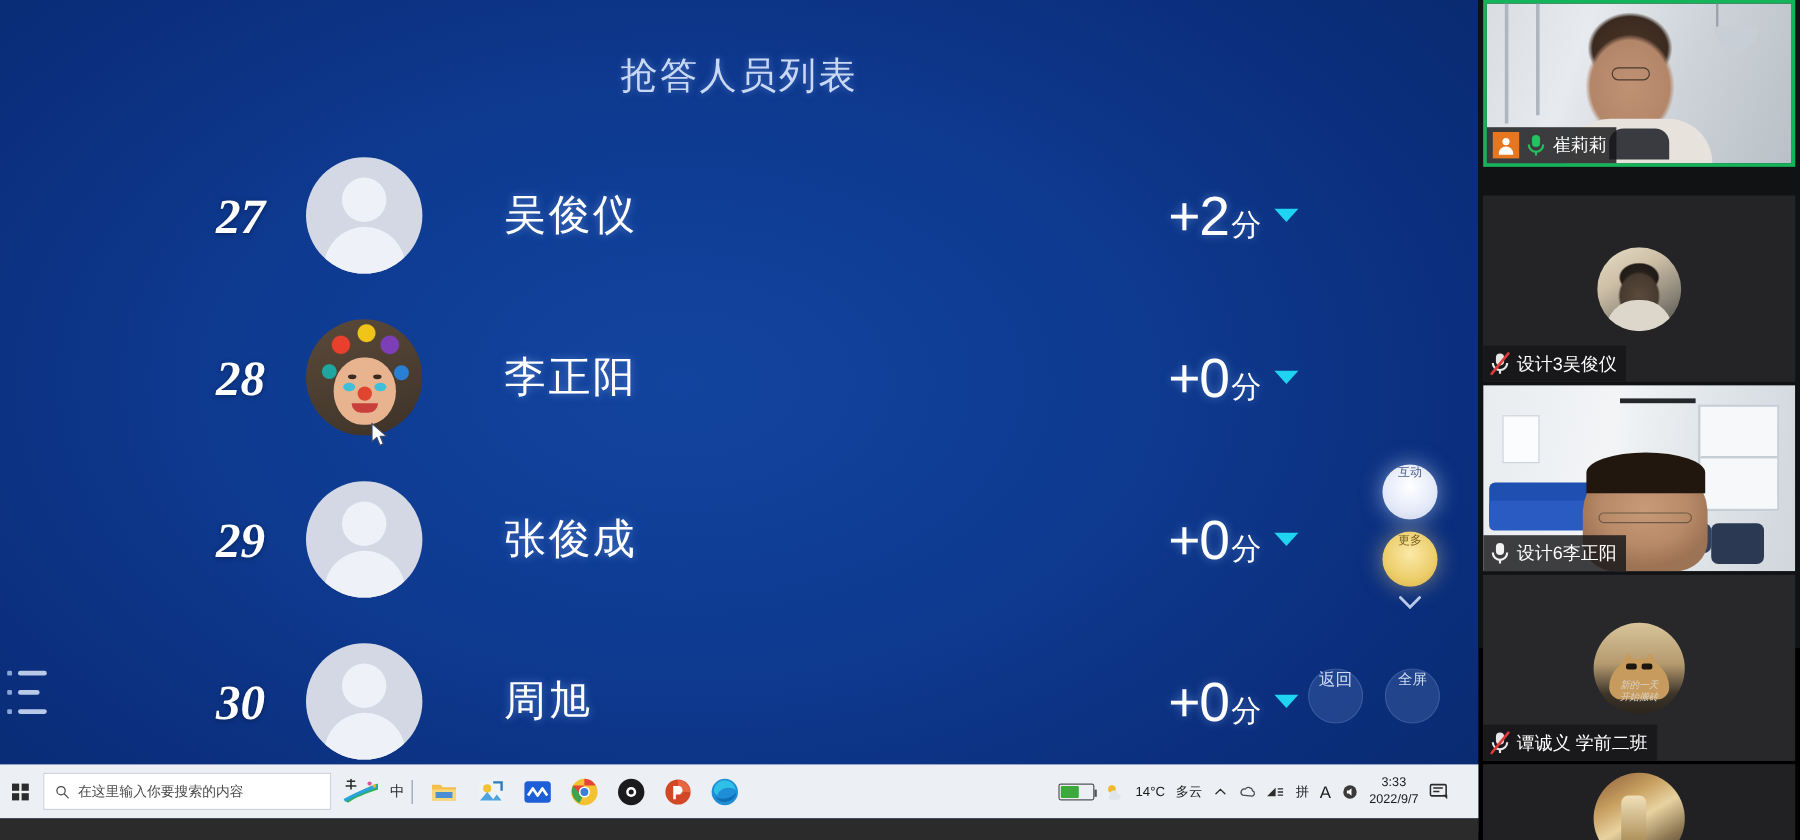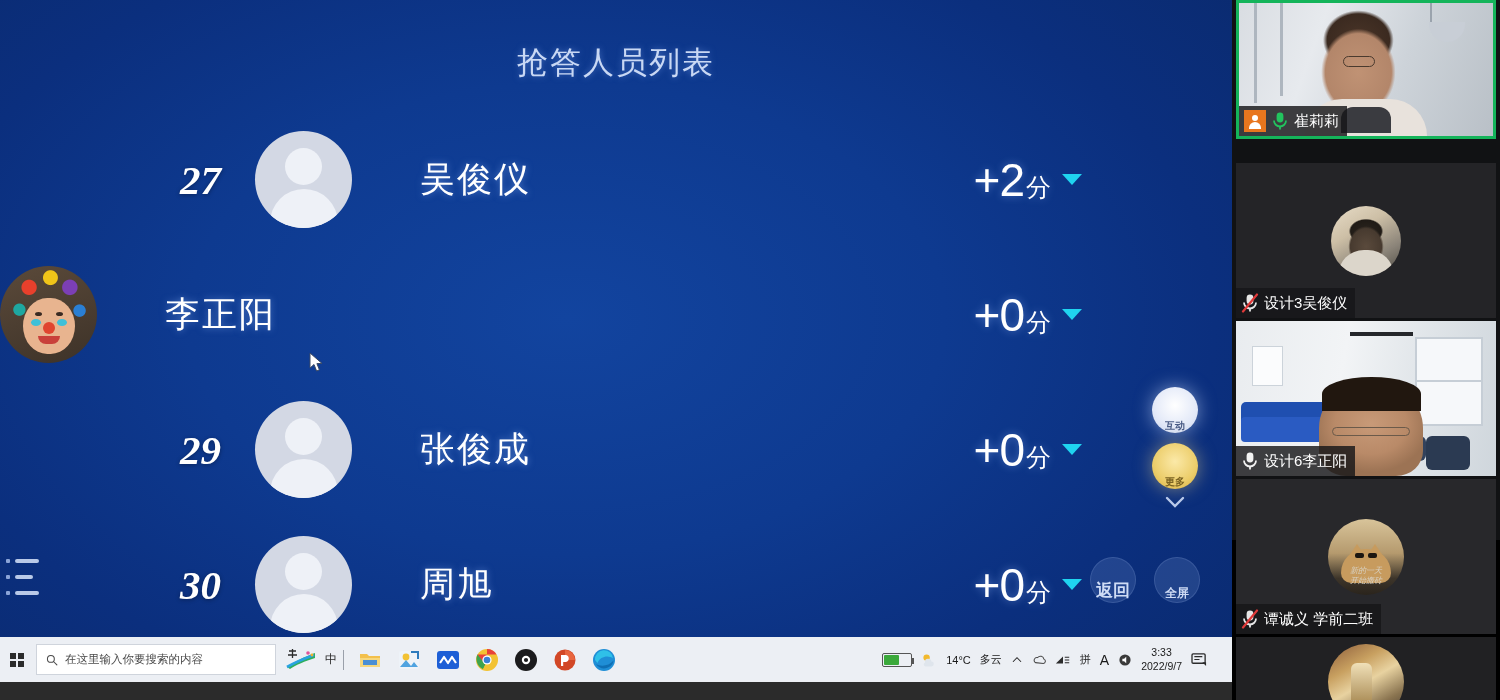"28" div.rank { html: none -> <div>28</div> }
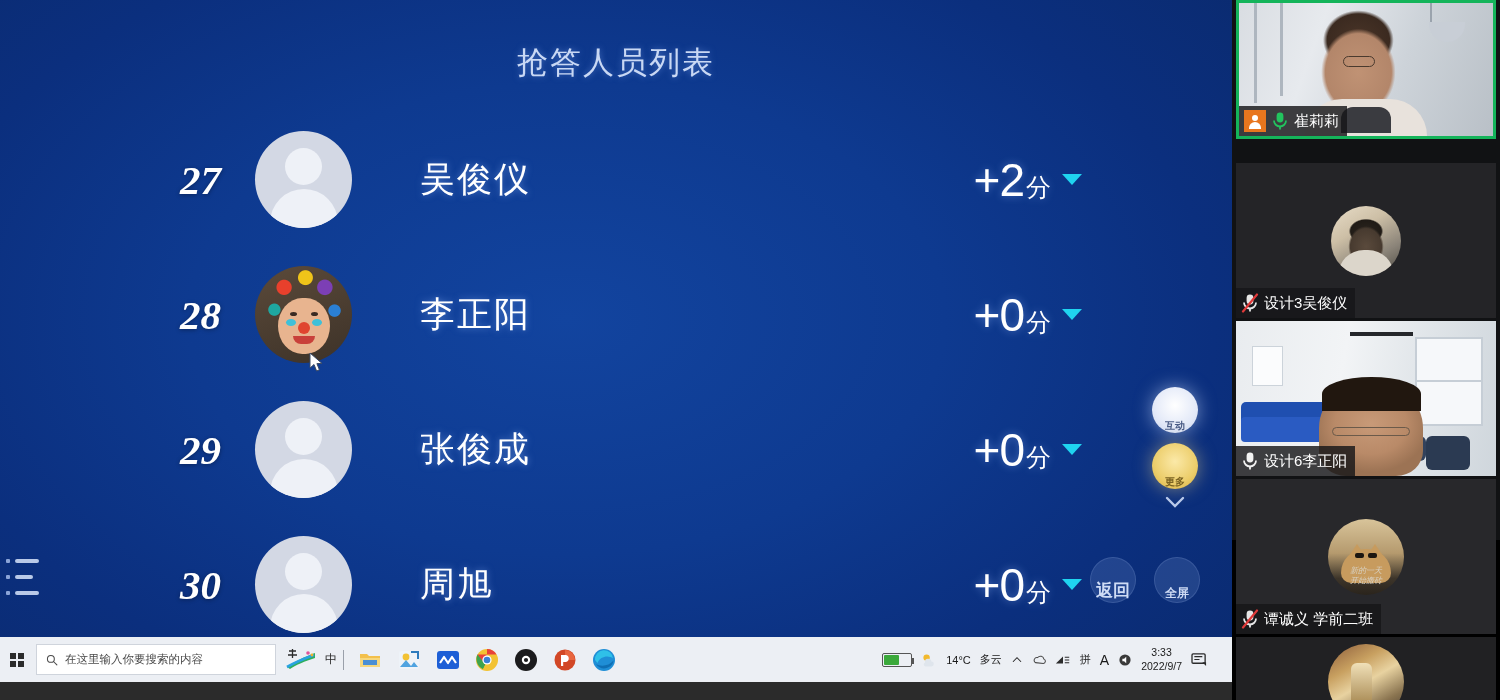"互动" .fab { align-items: flex-end -> flex-start; font-weight: bold -> none }
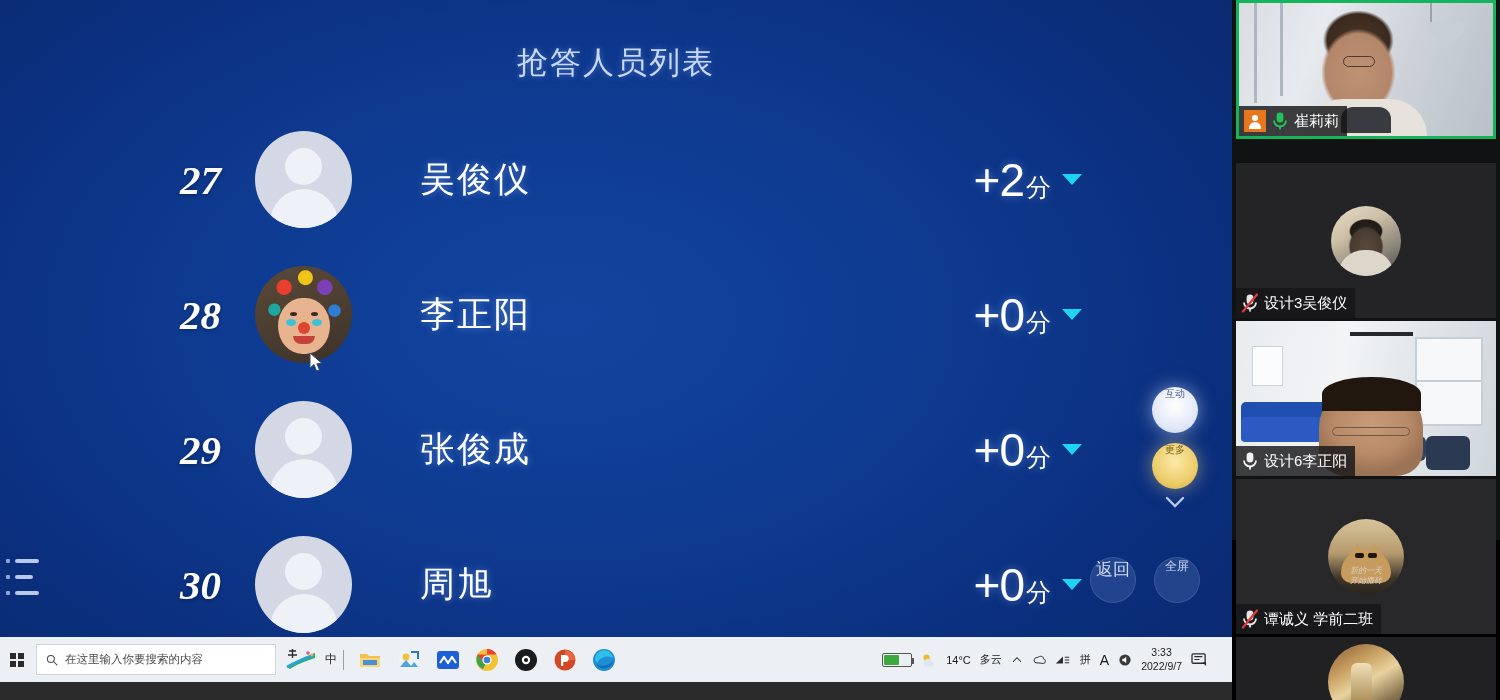"返回" .fab-back { font-size: 17px -> 14px }
